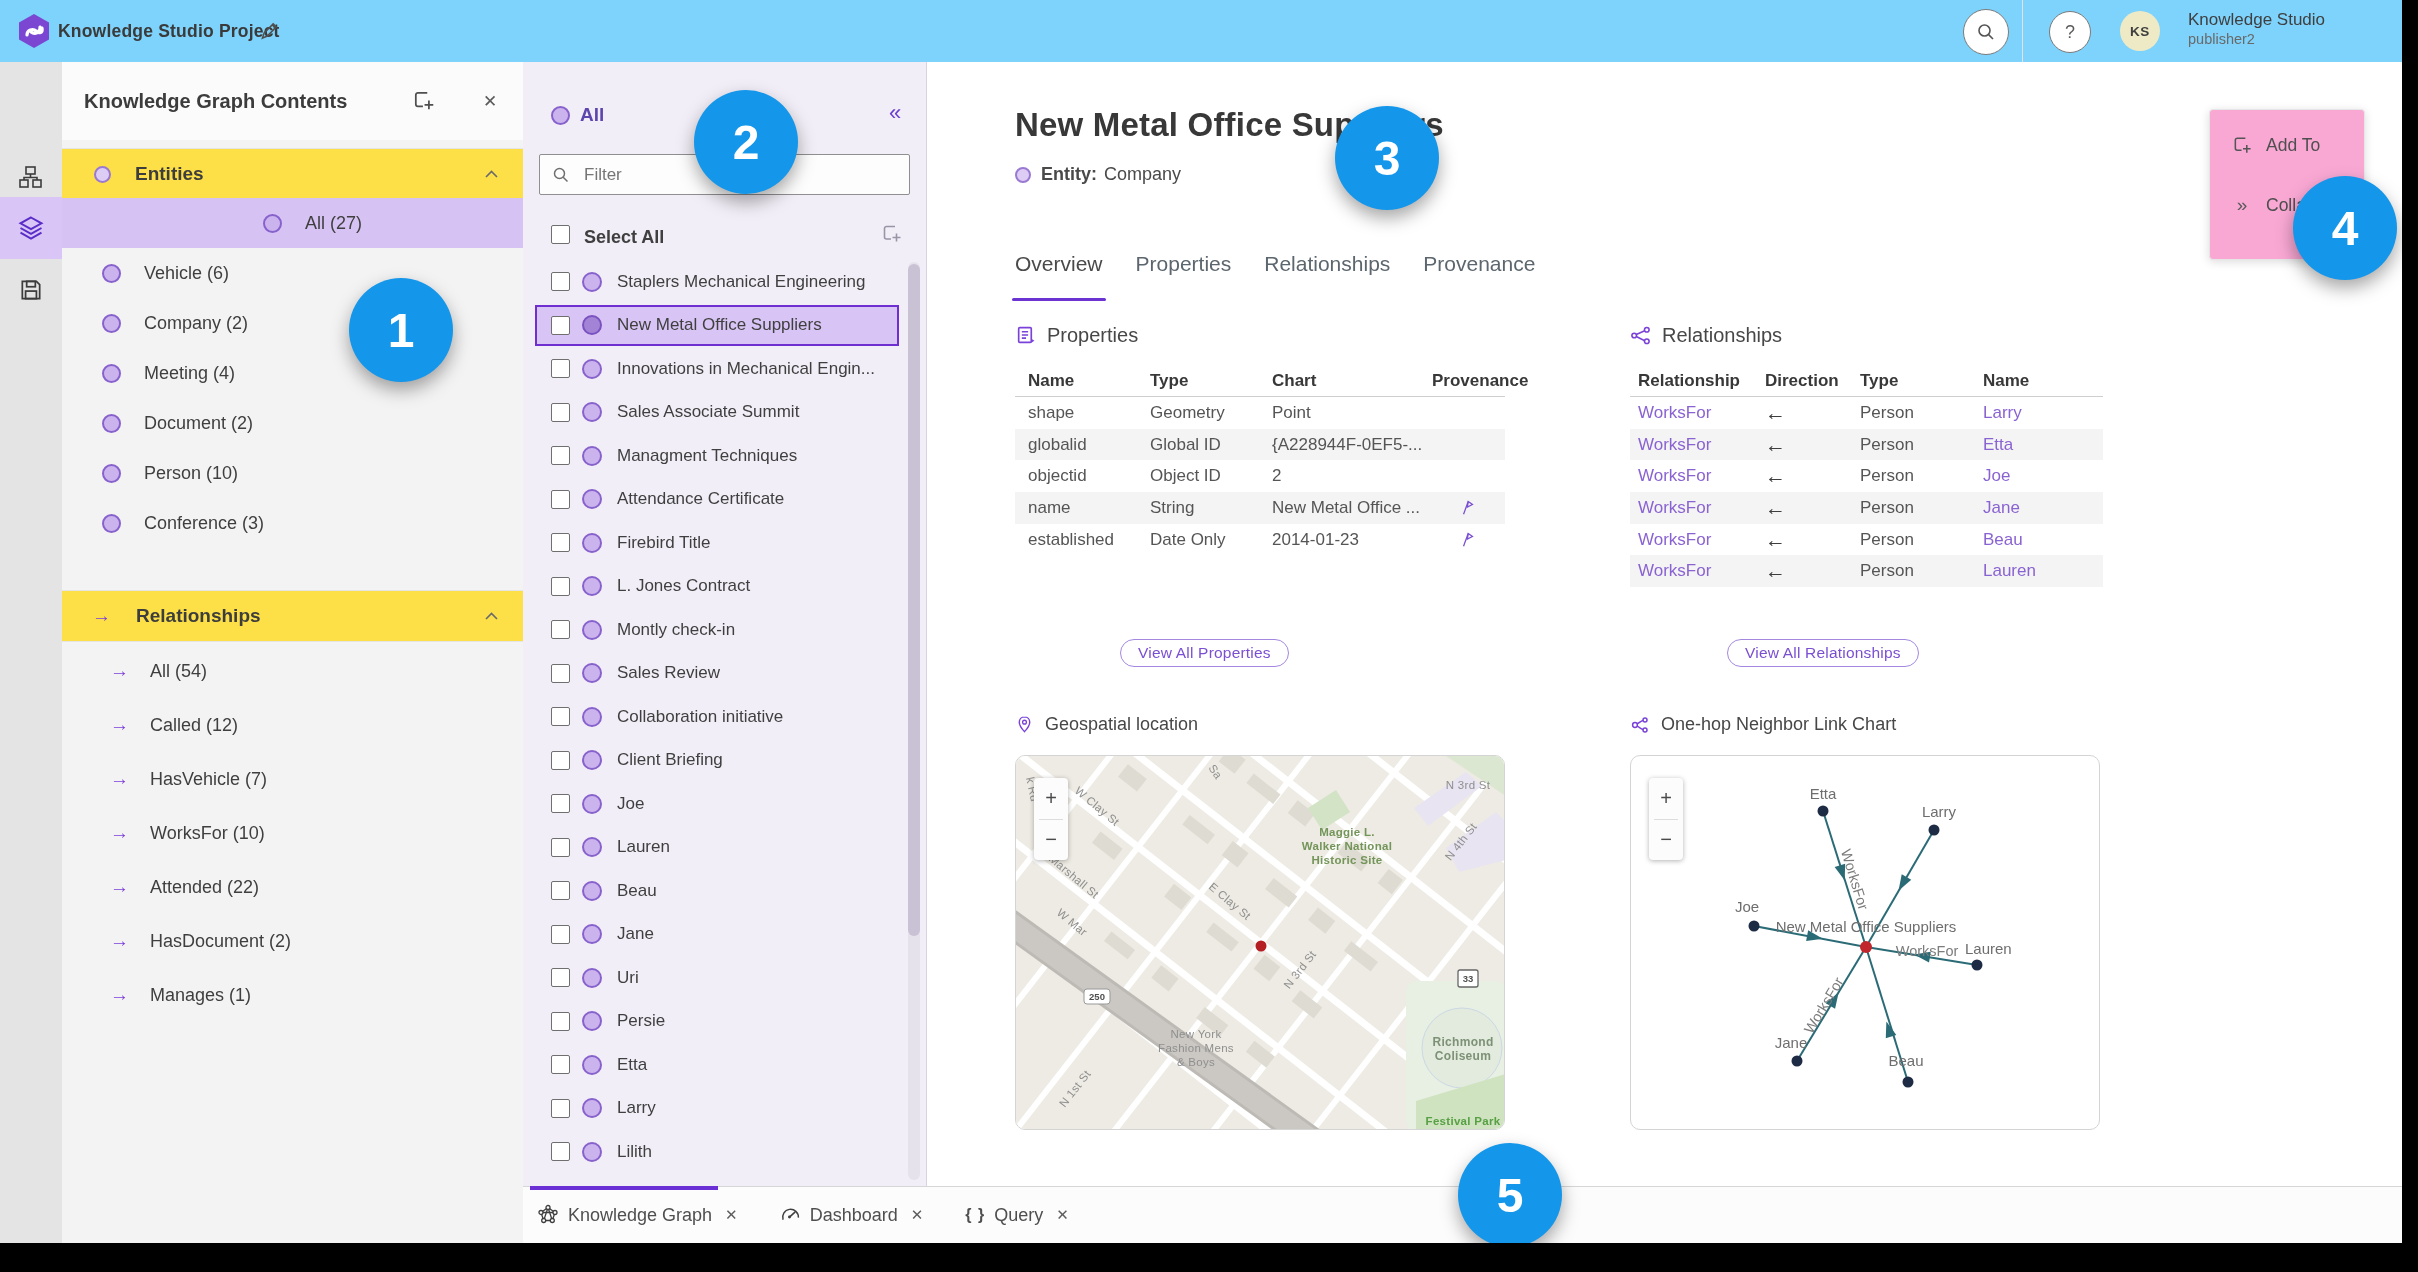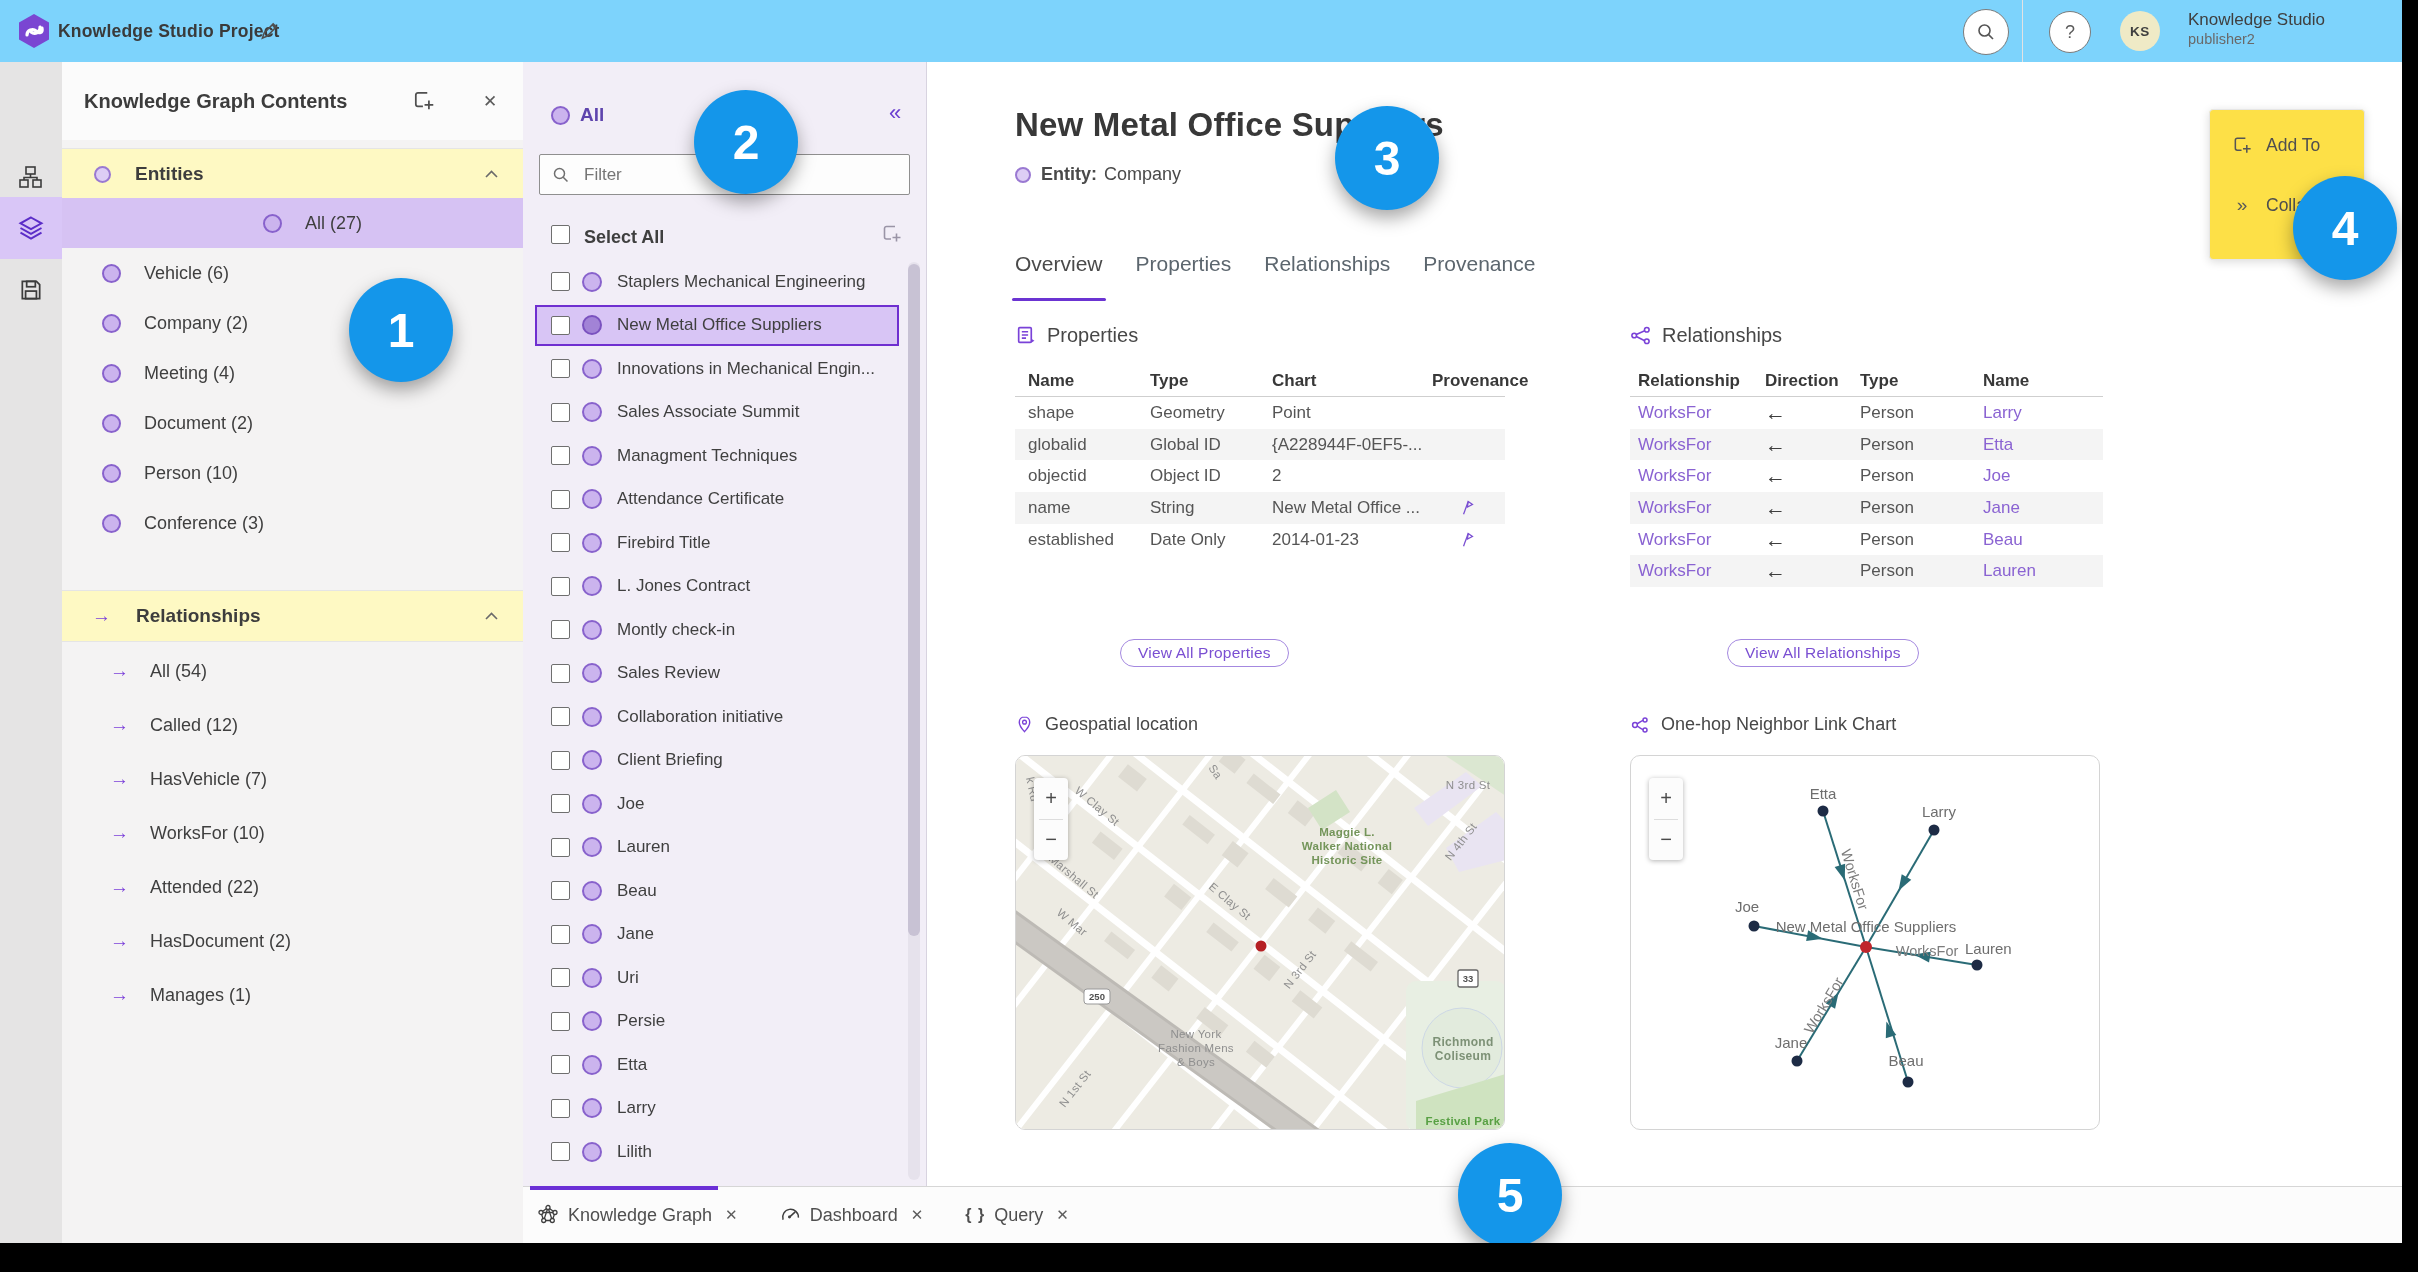"Add To" #addto-card { background: #fde047 -> #f9a8d4 }
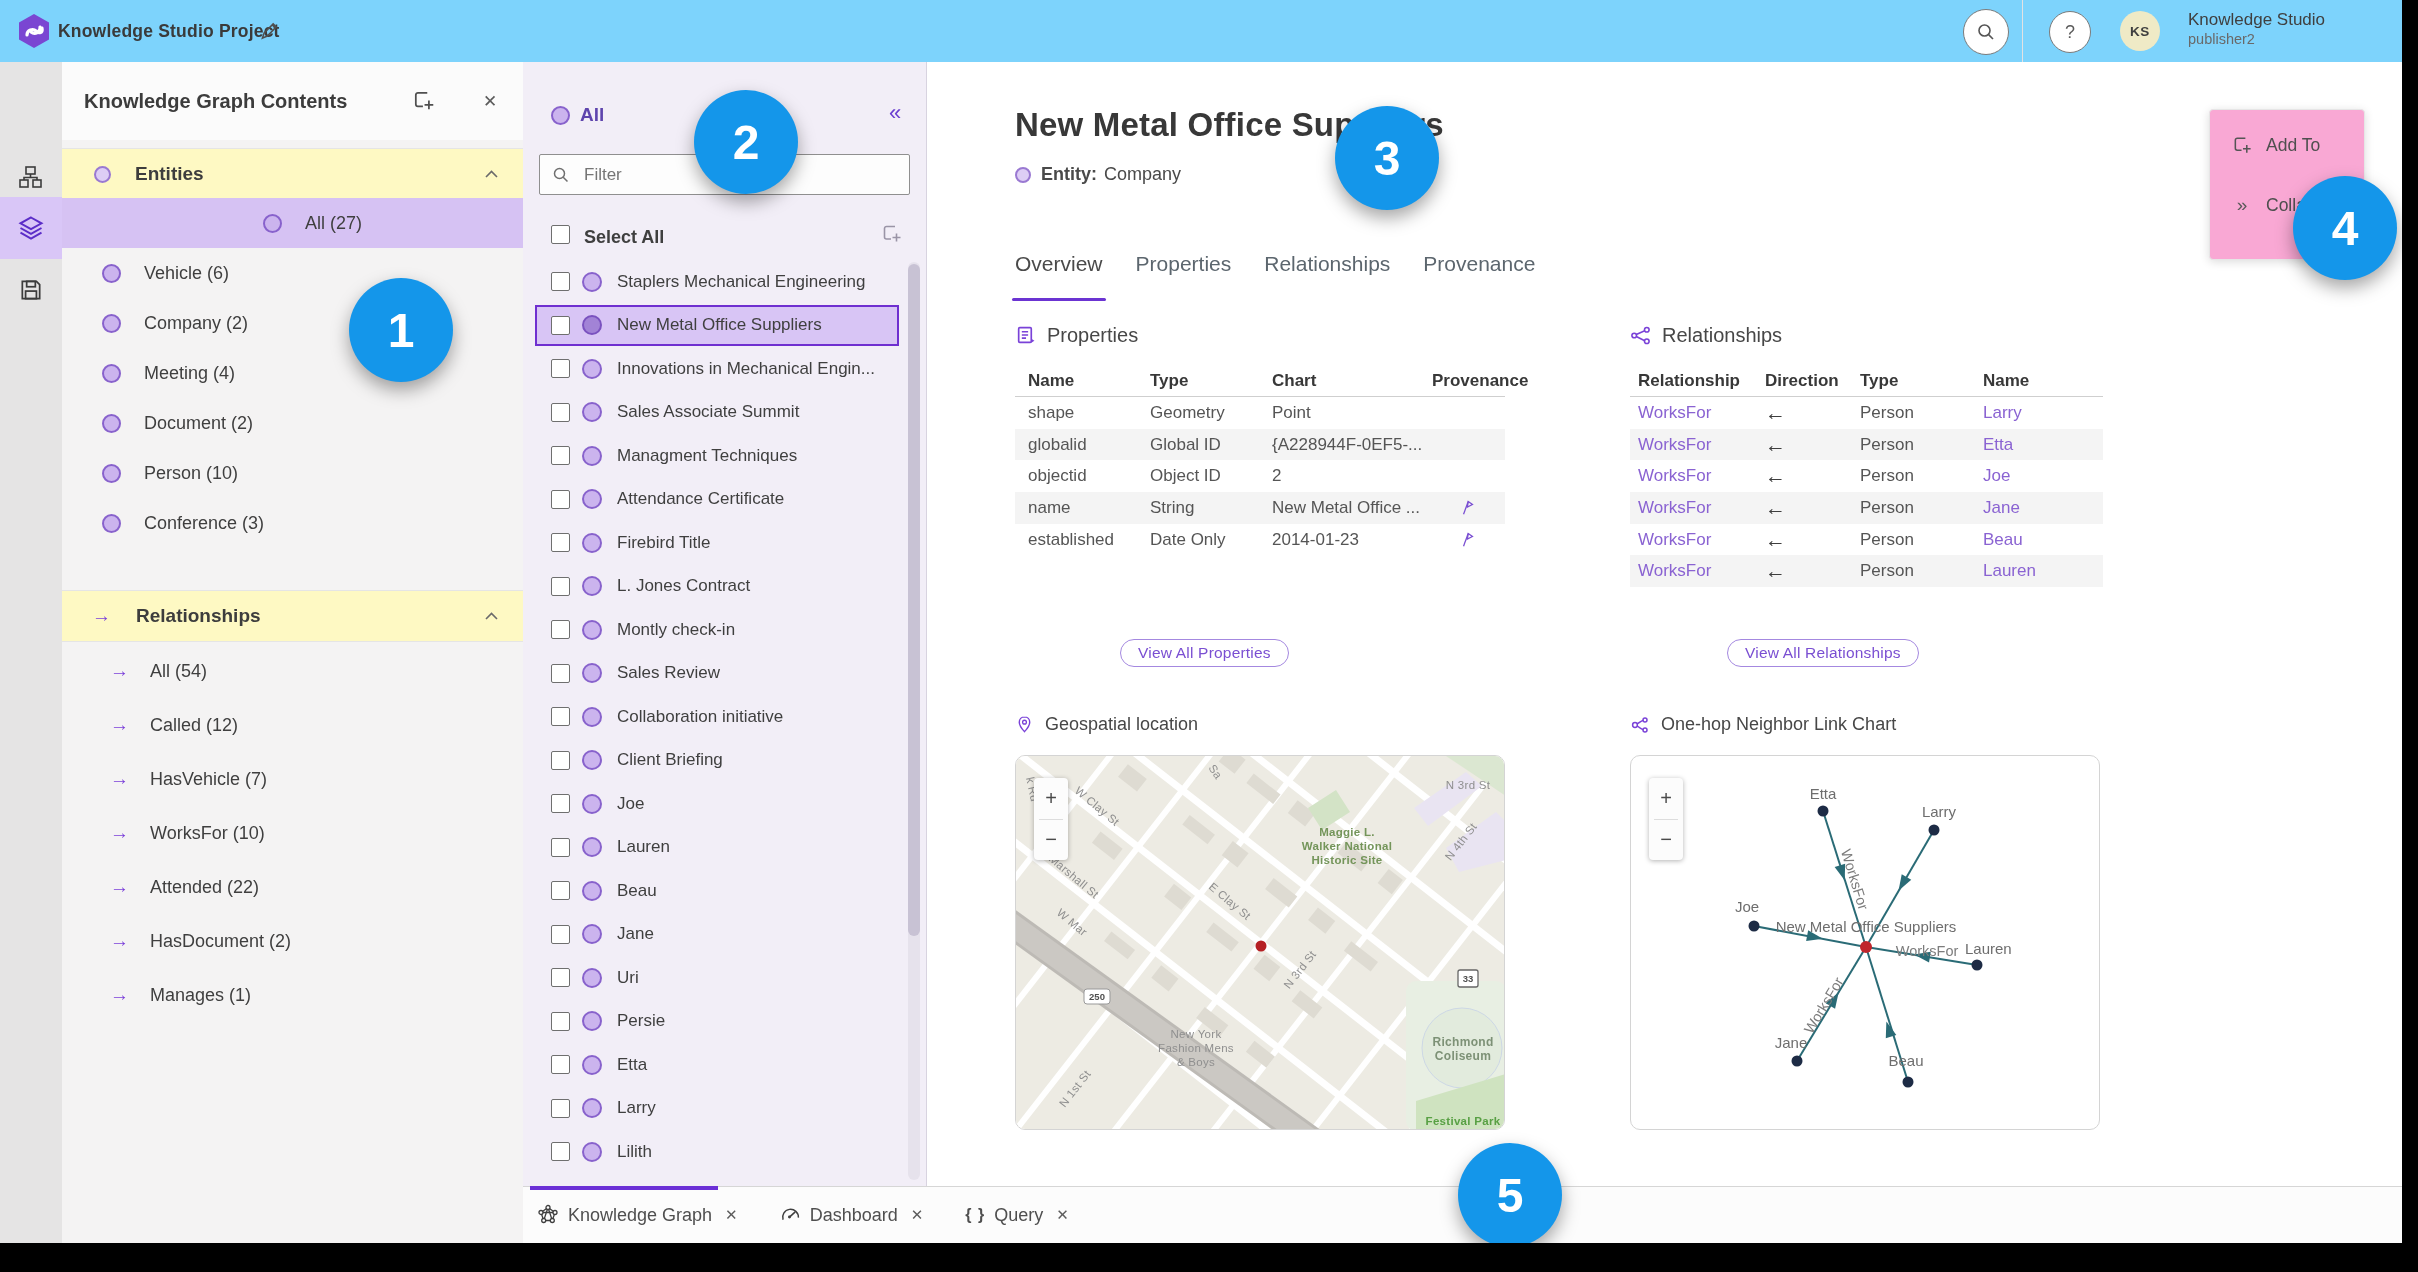"Entities" .section-head { background: #fef9c3 -> #fde047 }
